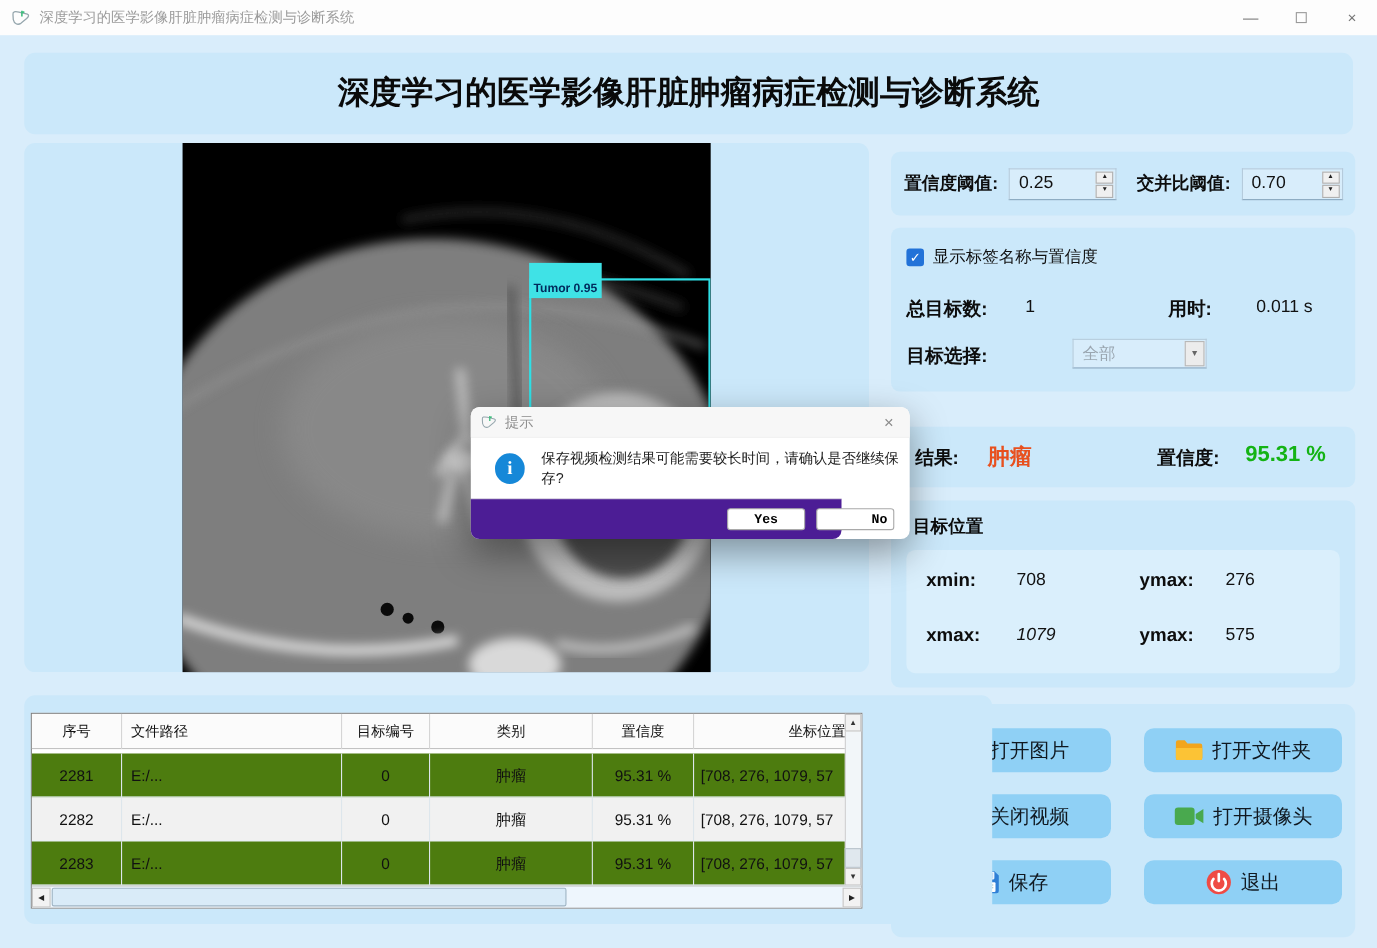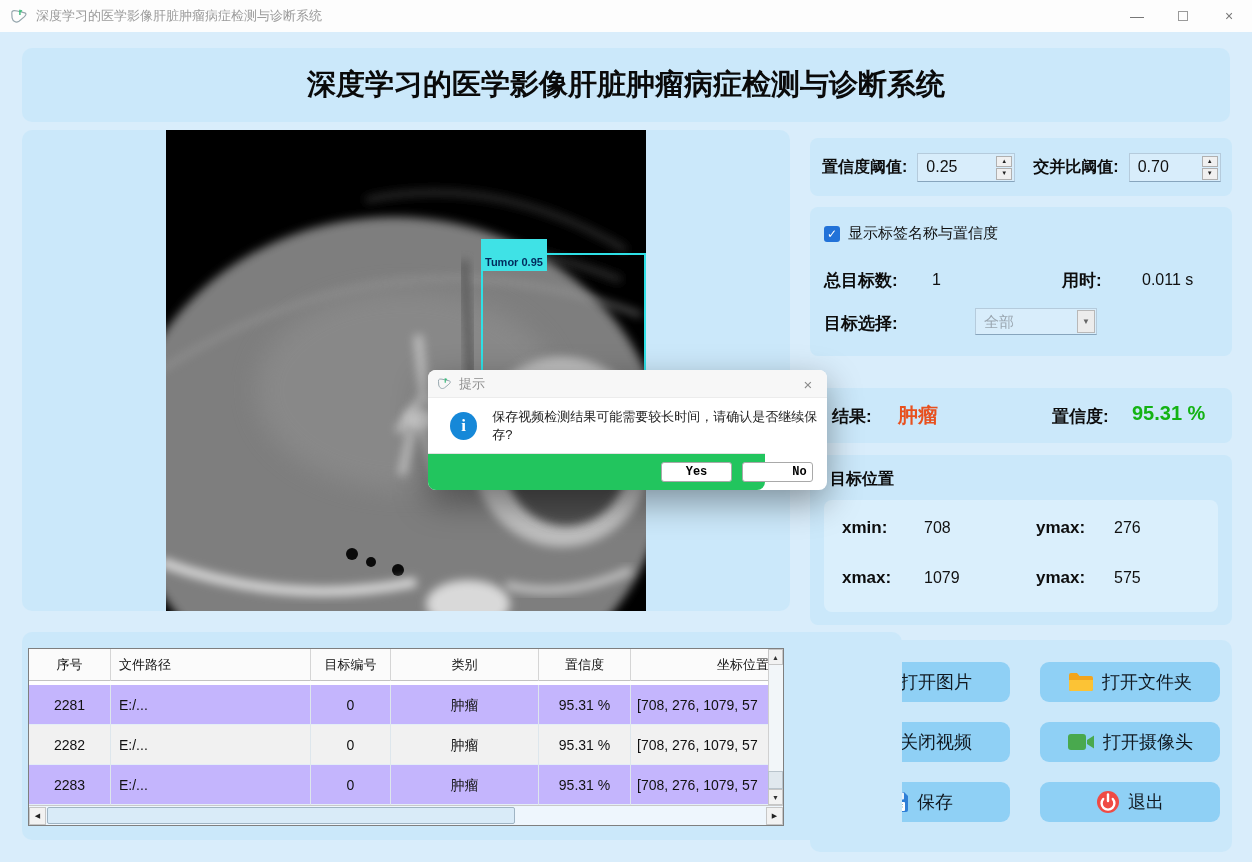"Yes" .dfoot { background: #22c55e -> #4c1d95 }
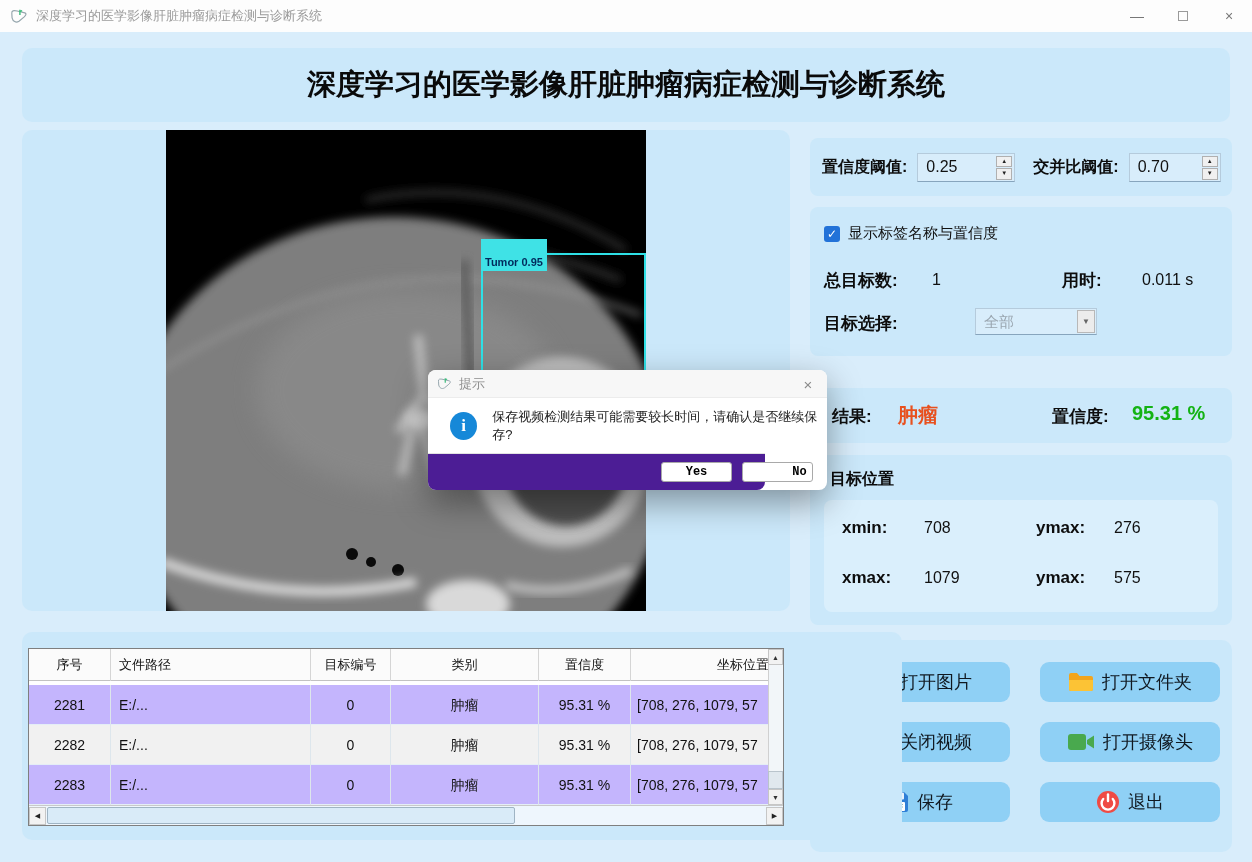"1079" span.posval { font-style: none -> italic }
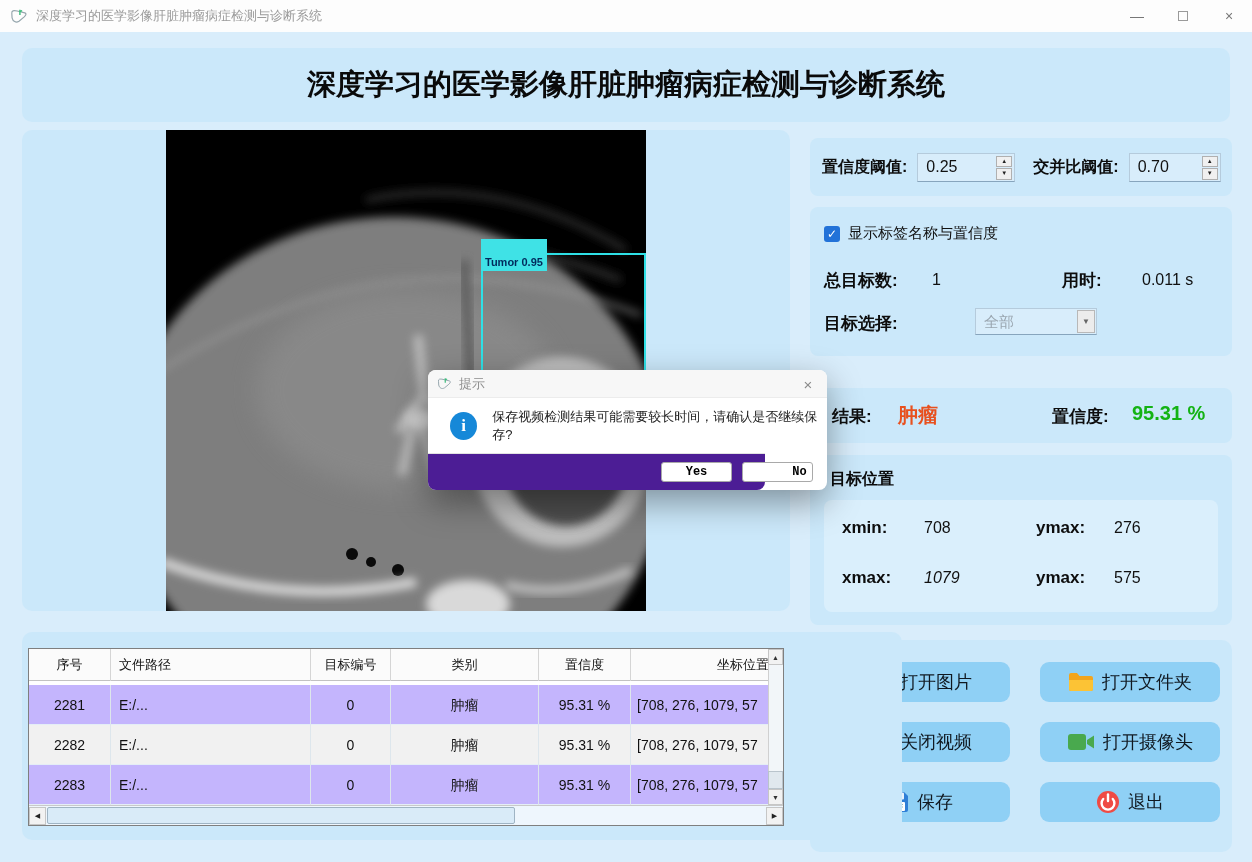"2281" .trow.odd { background: #c4b5fd -> #4d7c0f }
